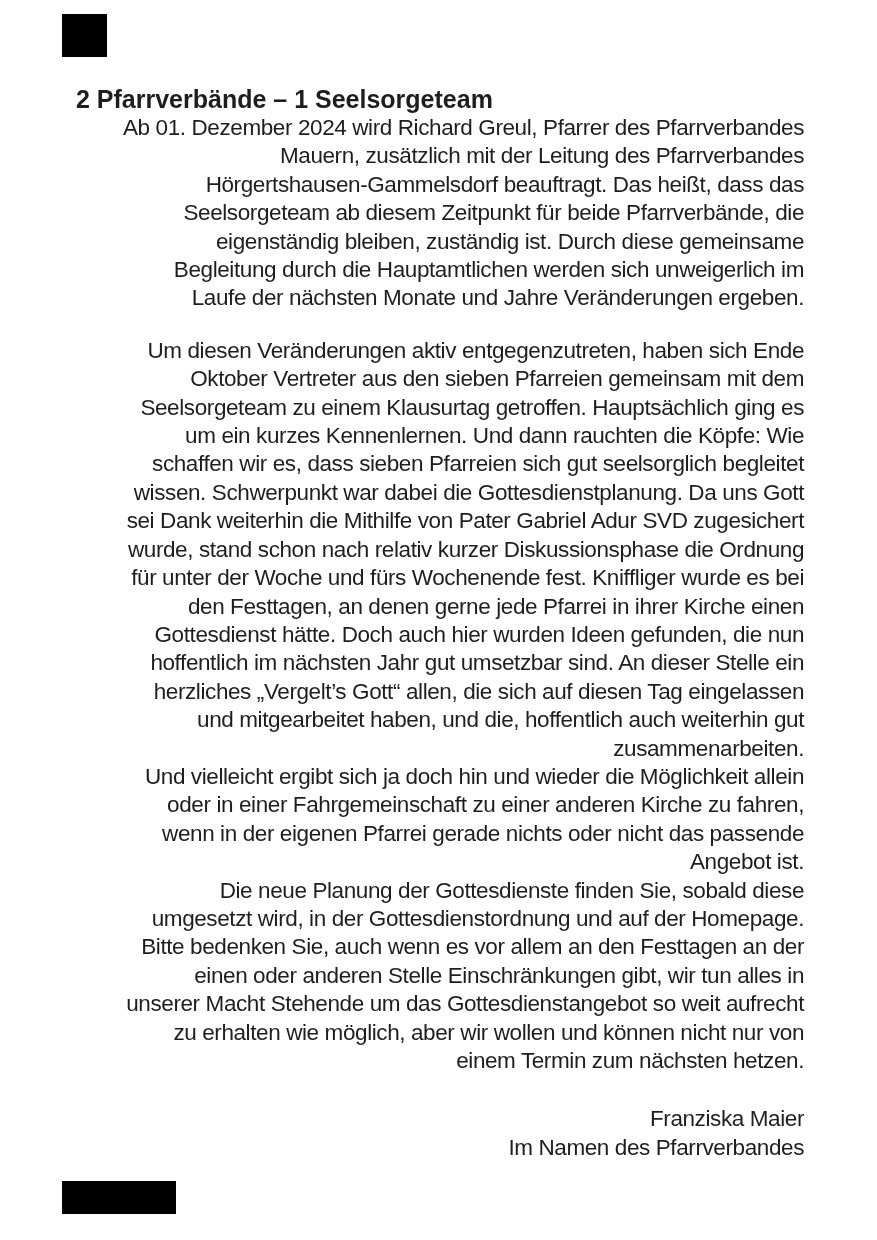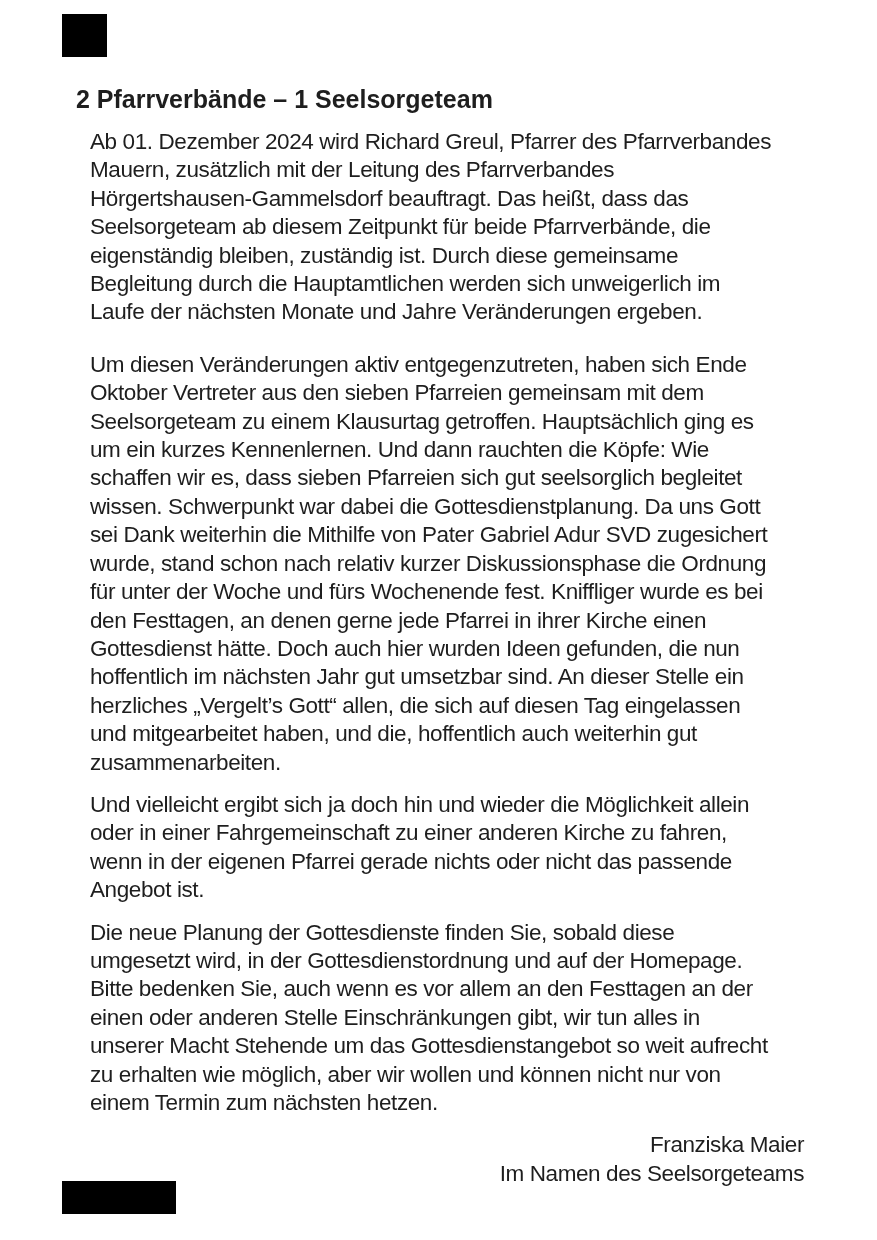"Ab 01. Dezember 2024 wird" .para { margin: 14px -> 0; text-align: none -> right }
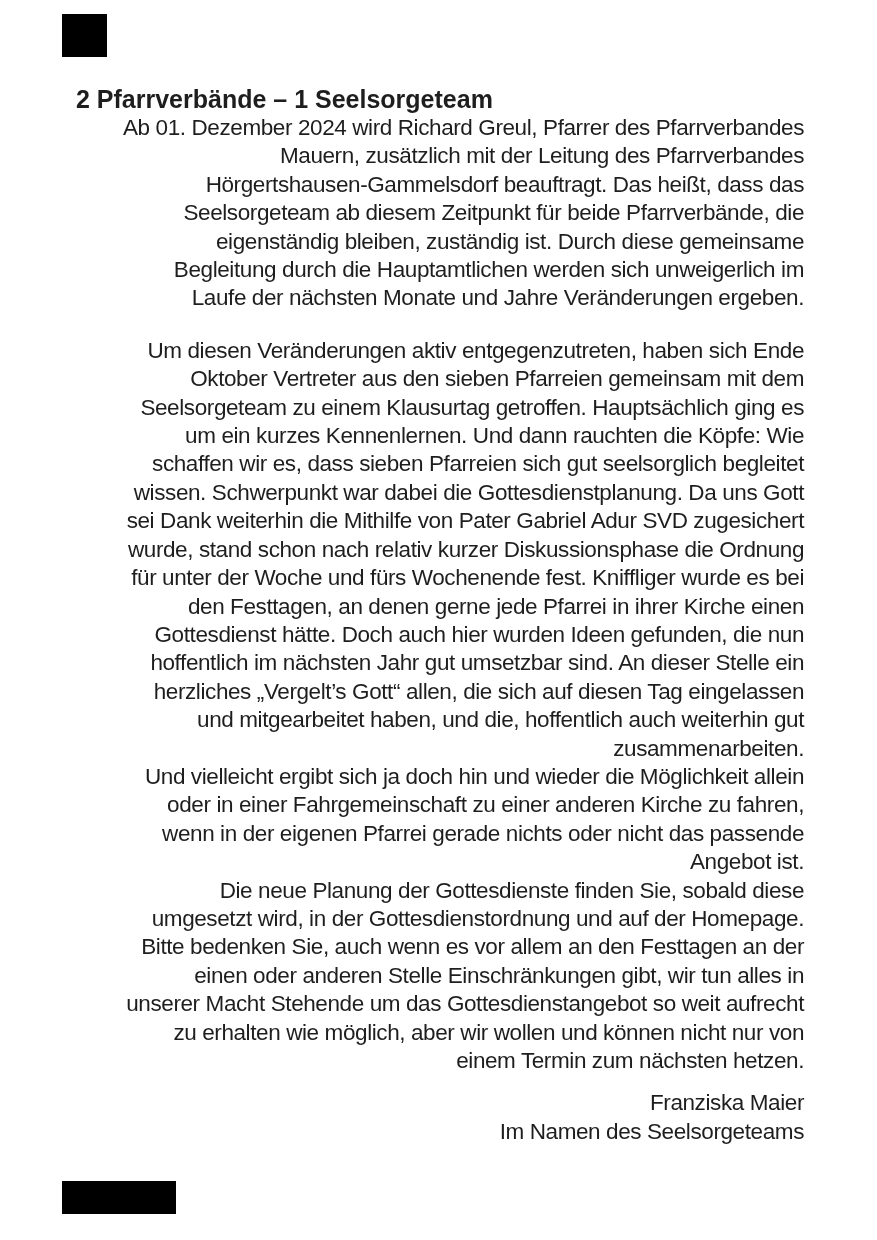"Franziska Maier" .signature { margin-top: 14px -> 30px }
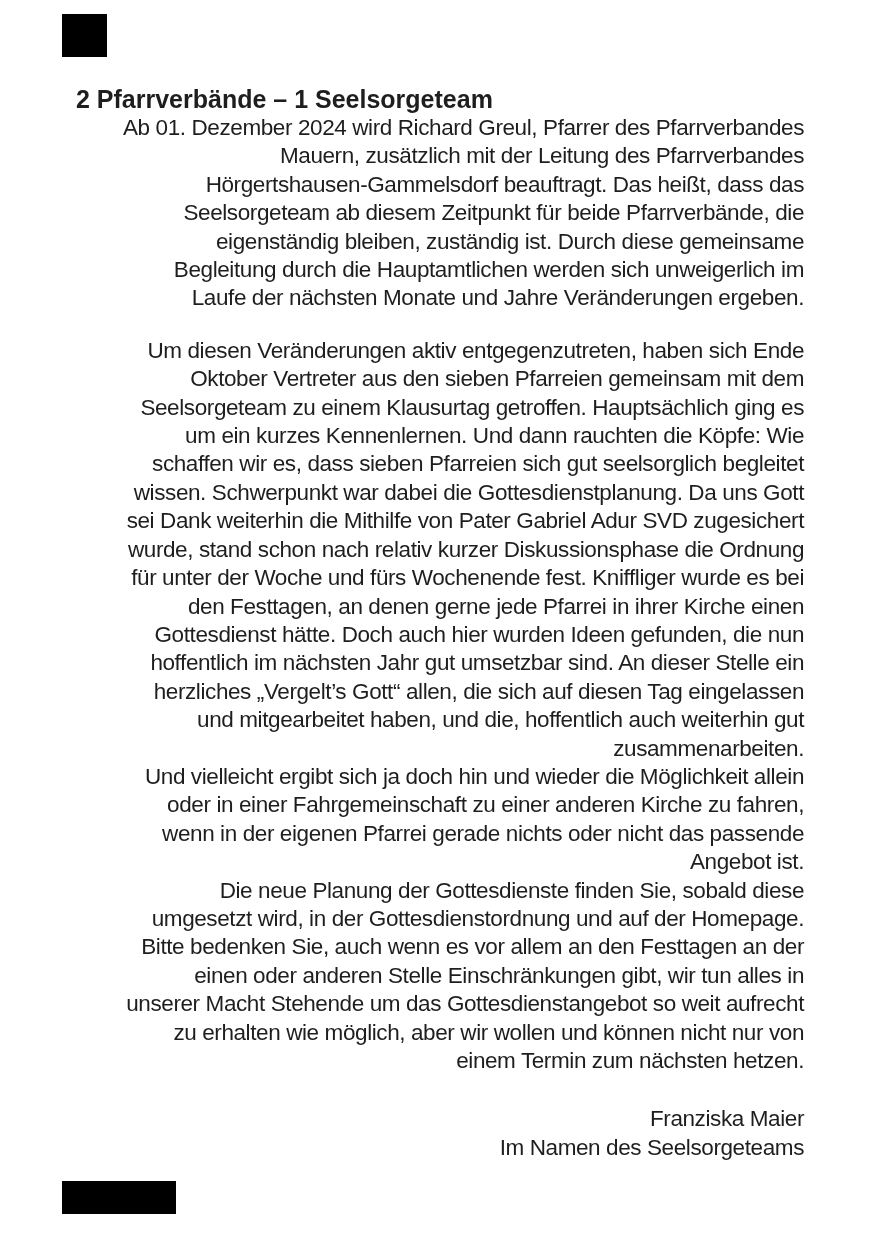"Im Namen des Seelsorgeteams" div { text: Seelsorgeteams -> Pfarrverbandes }
